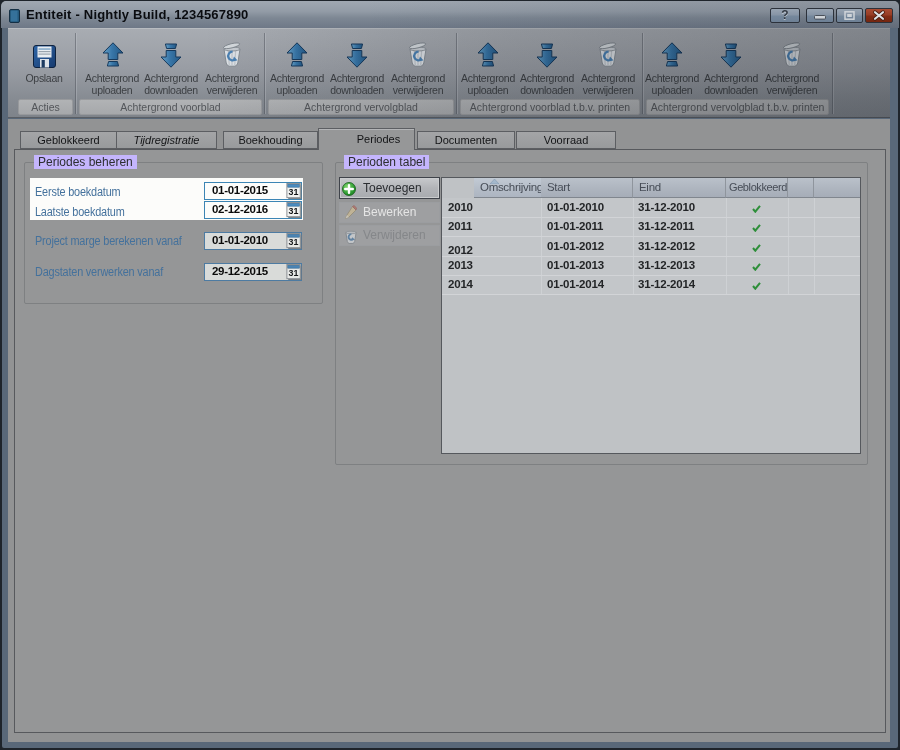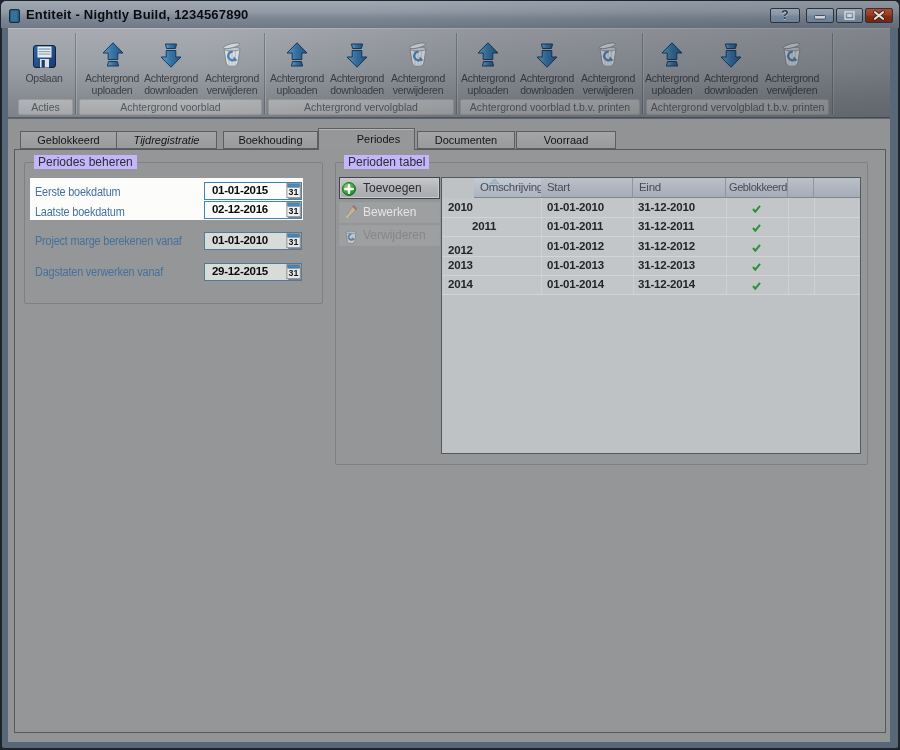"2011" div.cell { margin-left: 24px -> none }
